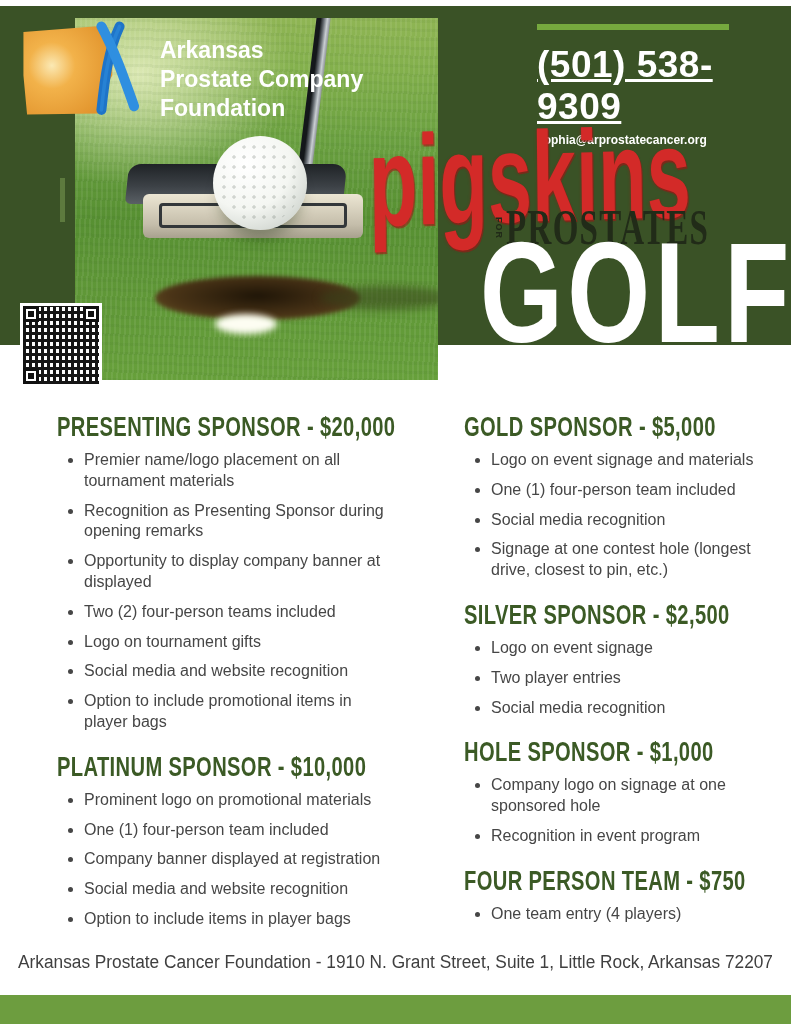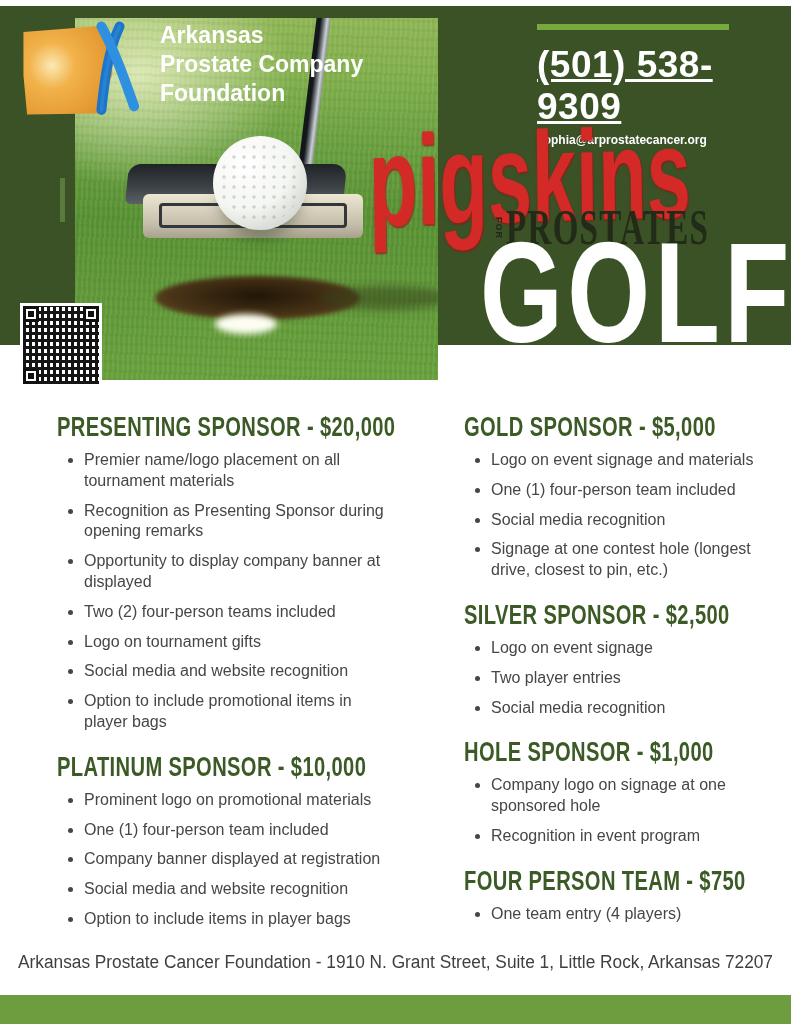"Arkansas" .logo-text { margin-top: 1px -> 16px }
